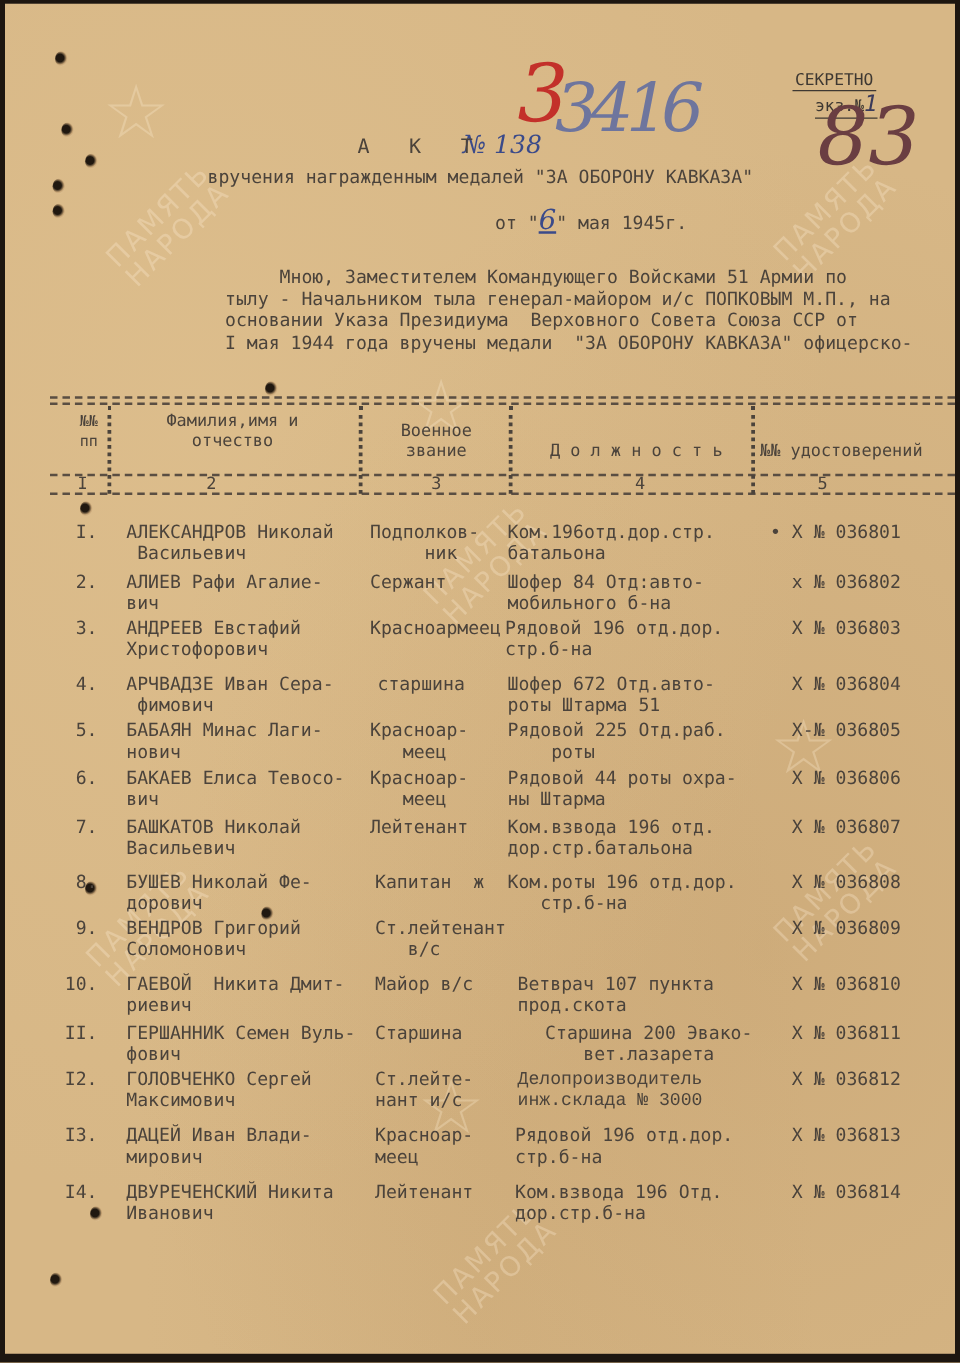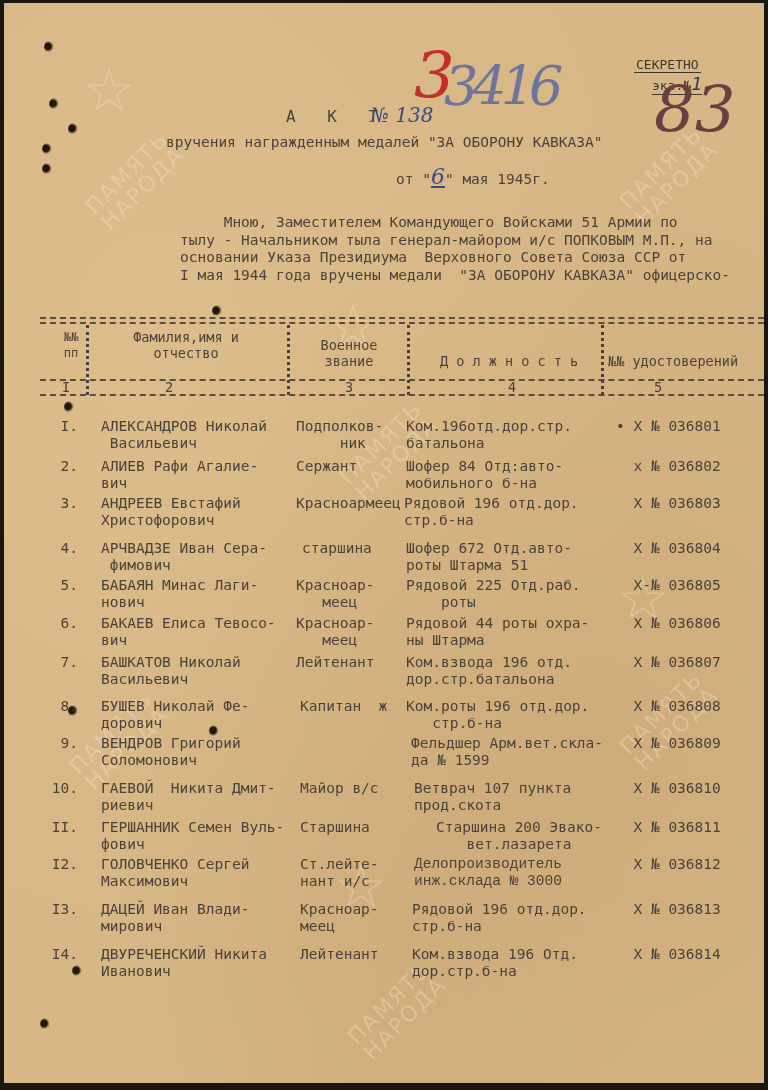"Ст.лейтенант" div.c { html: none -> <div>Ст.лейтенант в/с</div> }
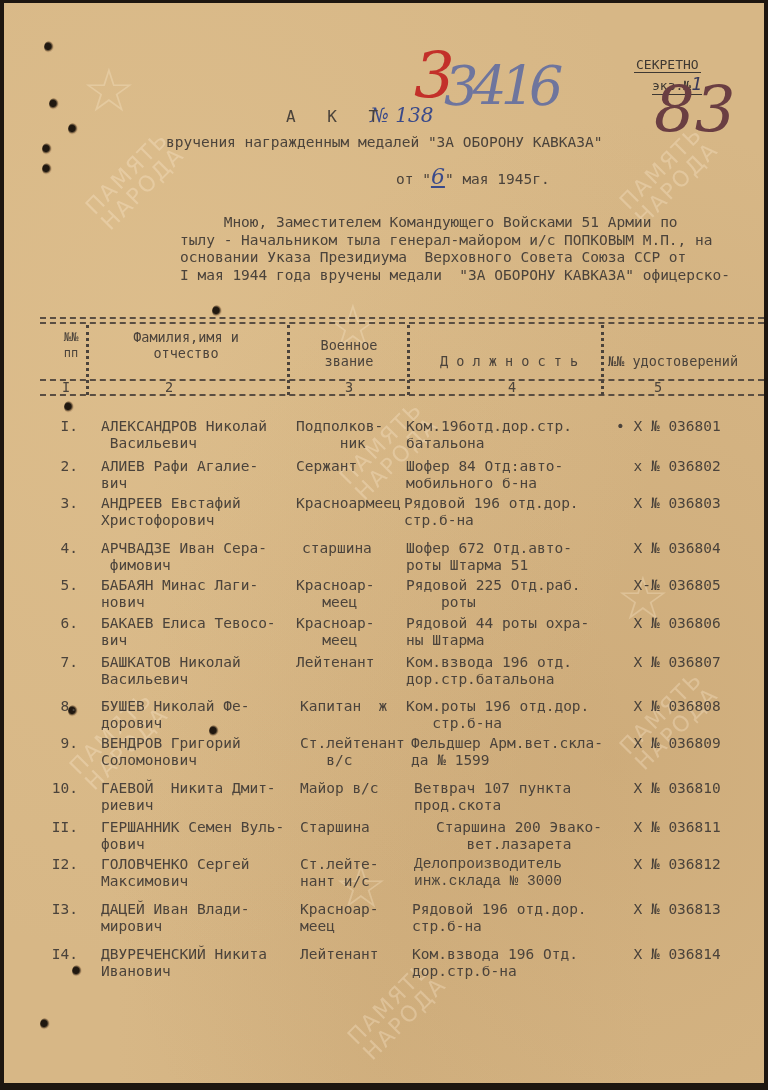"Фельдшер Арм.вет.скла-" div.c { html: <div>Фельдшер Арм.вет.скла- да № 1599</div> -> none }
